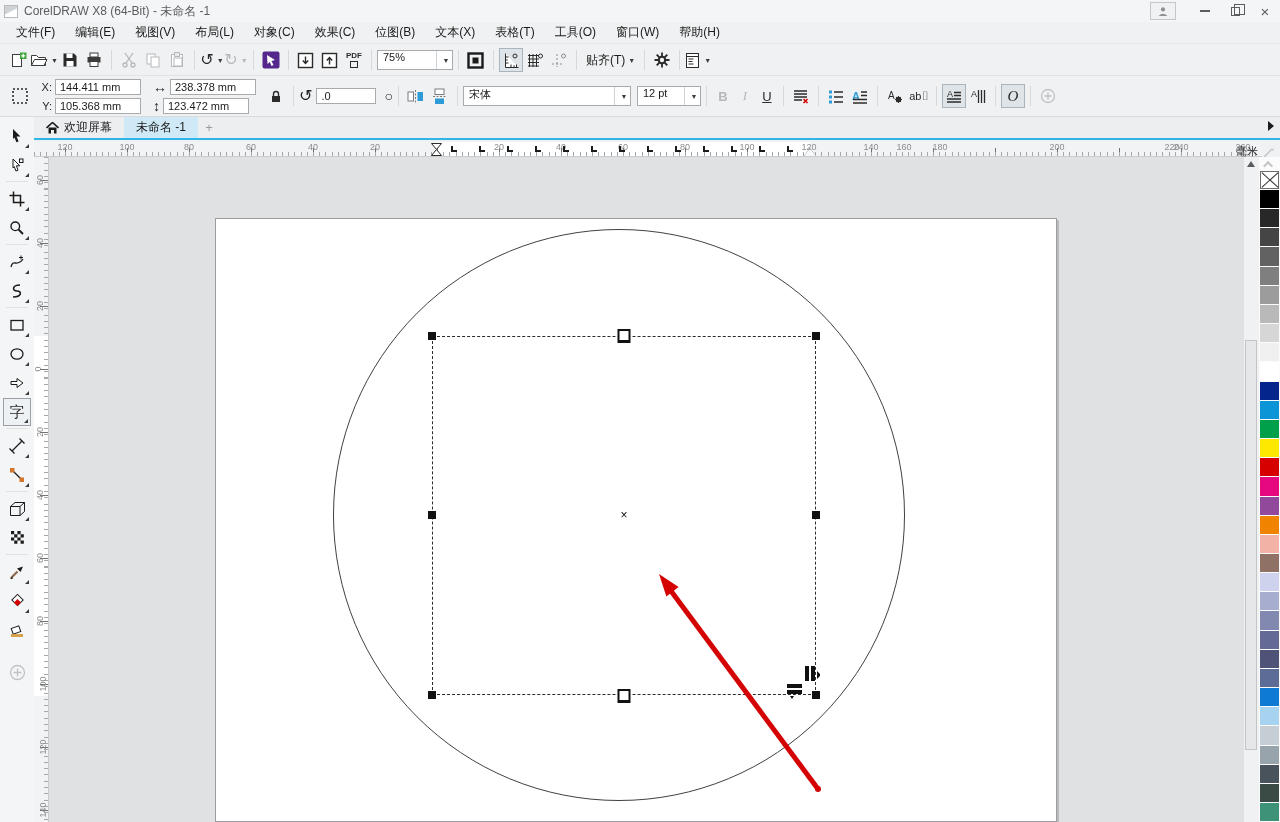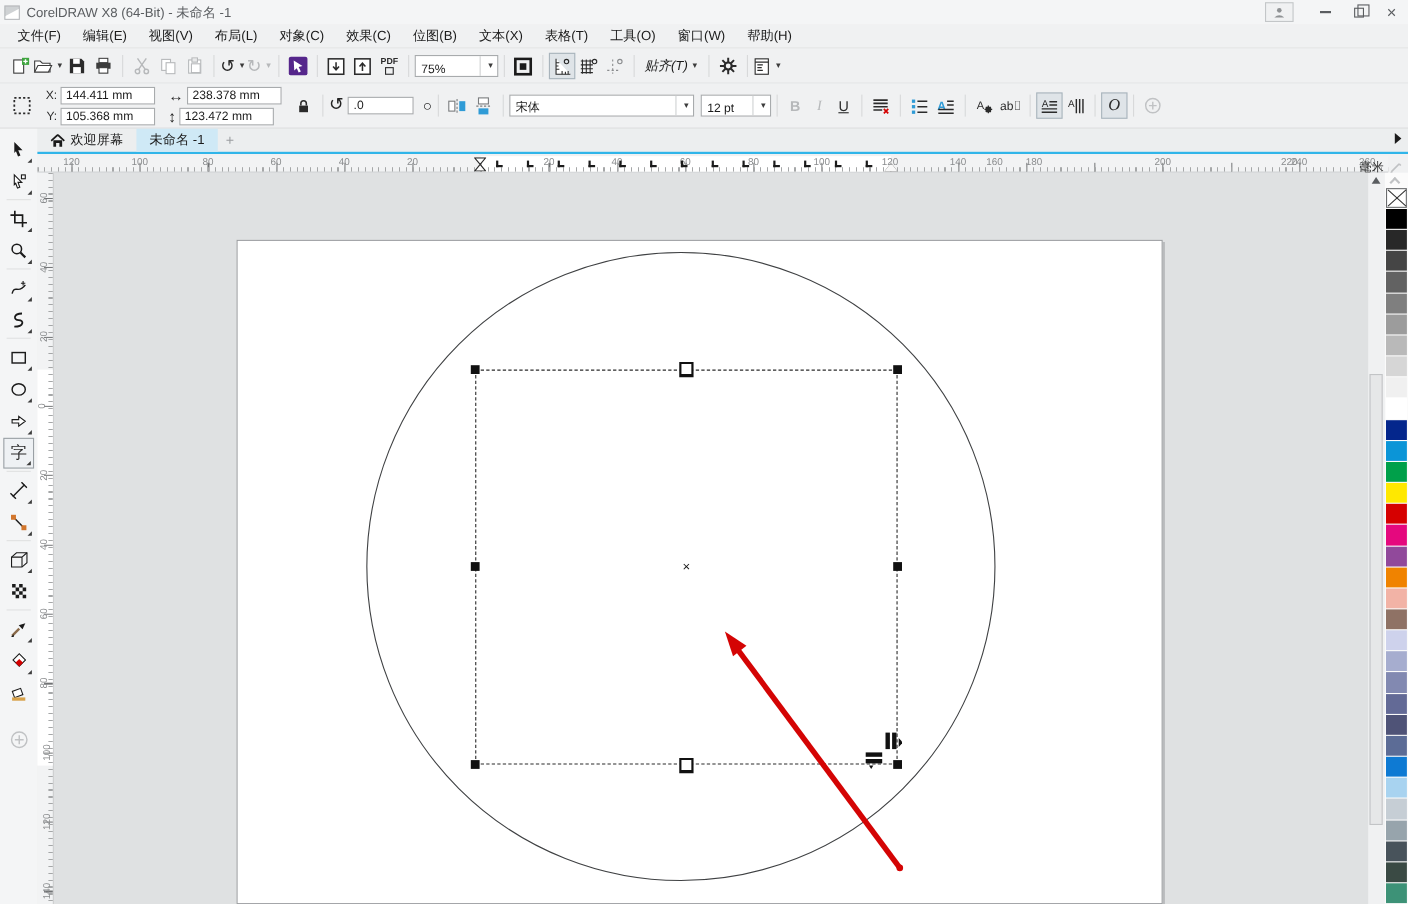"75%" .combo { align-items: flex-end -> flex-start }
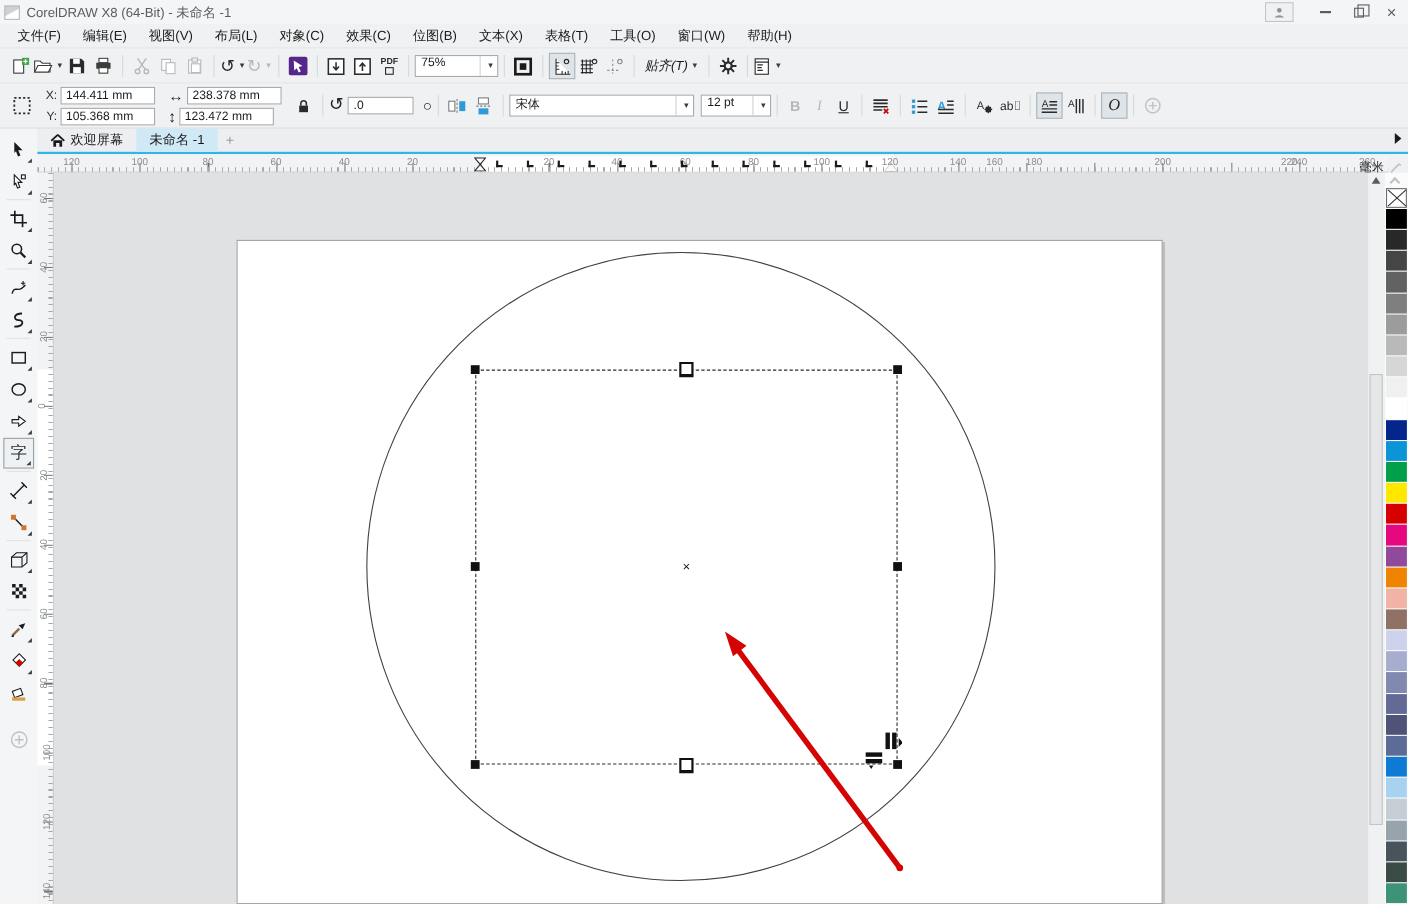"贴齐(T)" .snap { font-style: italic -> none }
